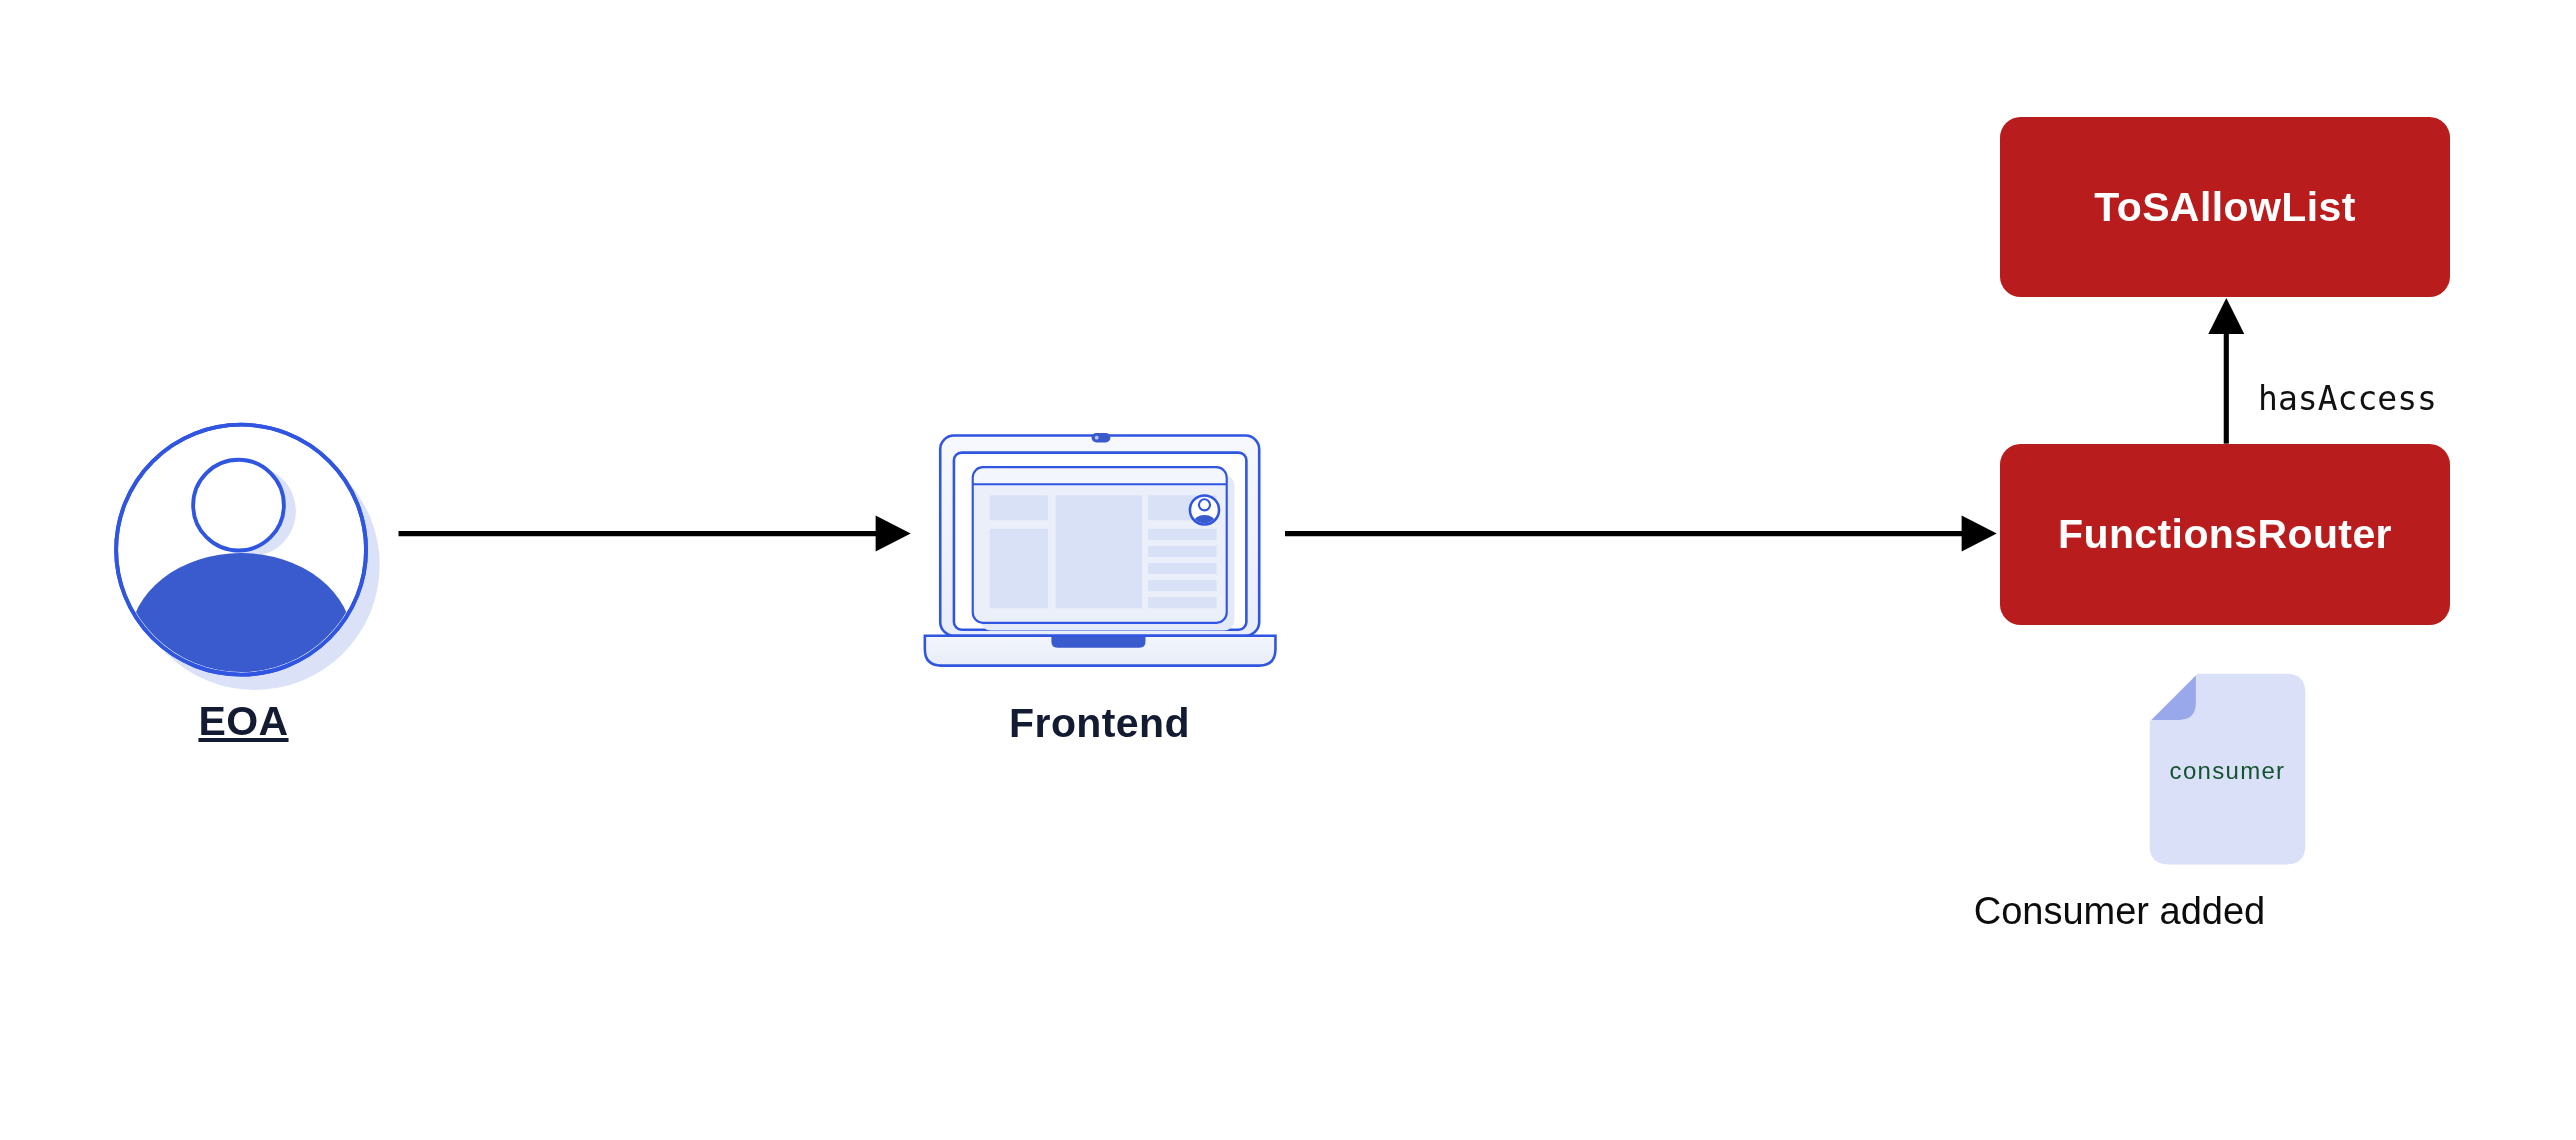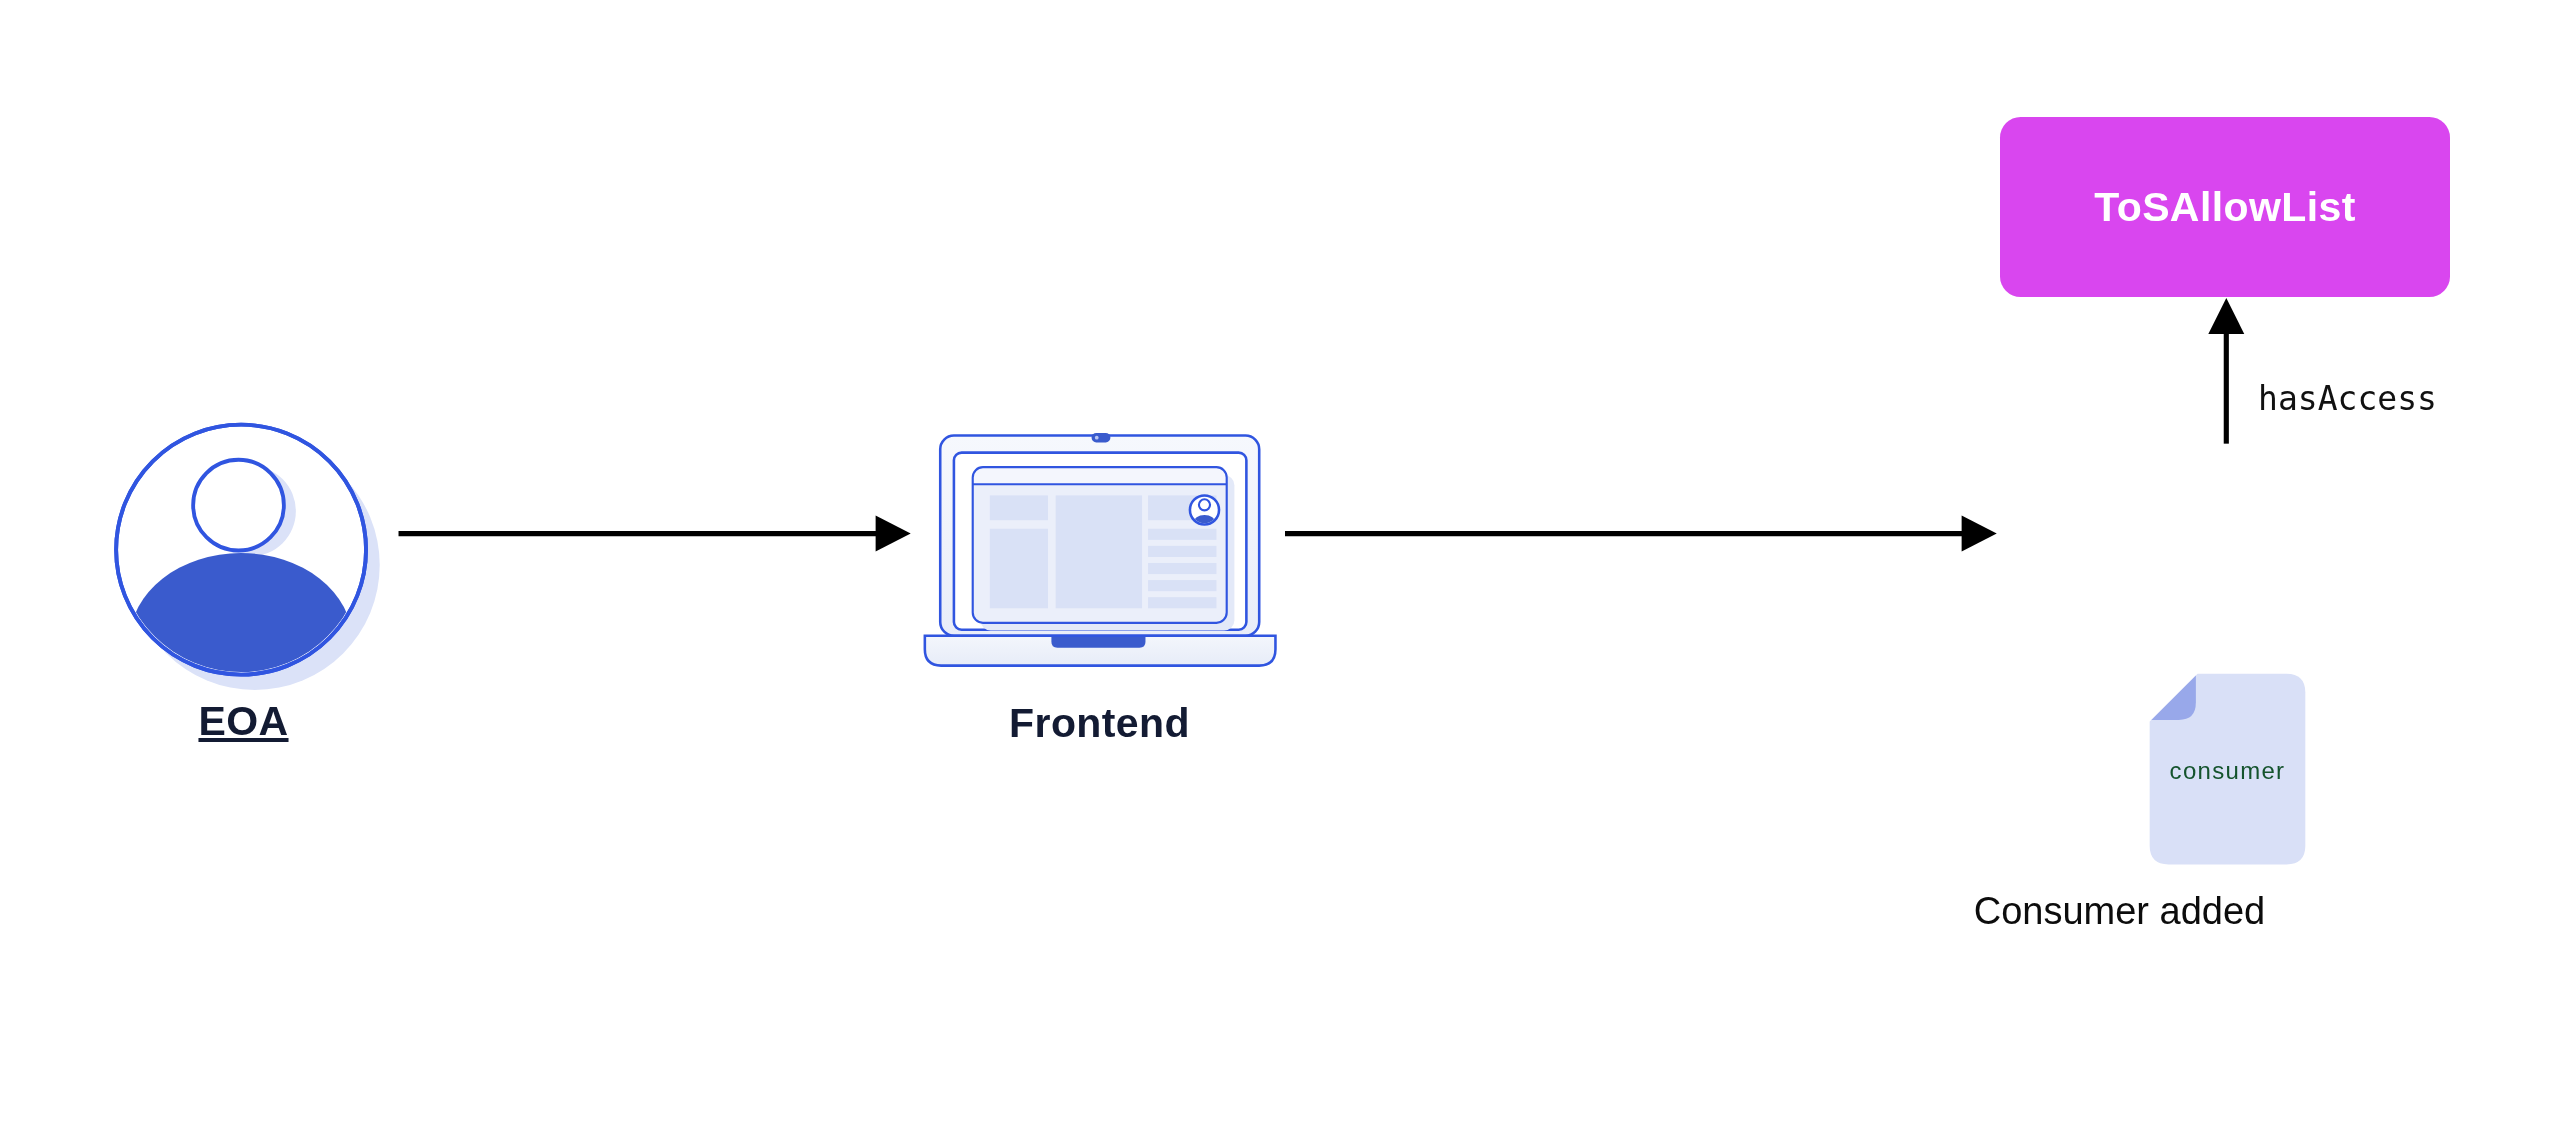"ToSAllowList" .contract-box { background: #d946ef -> #b91c1c }
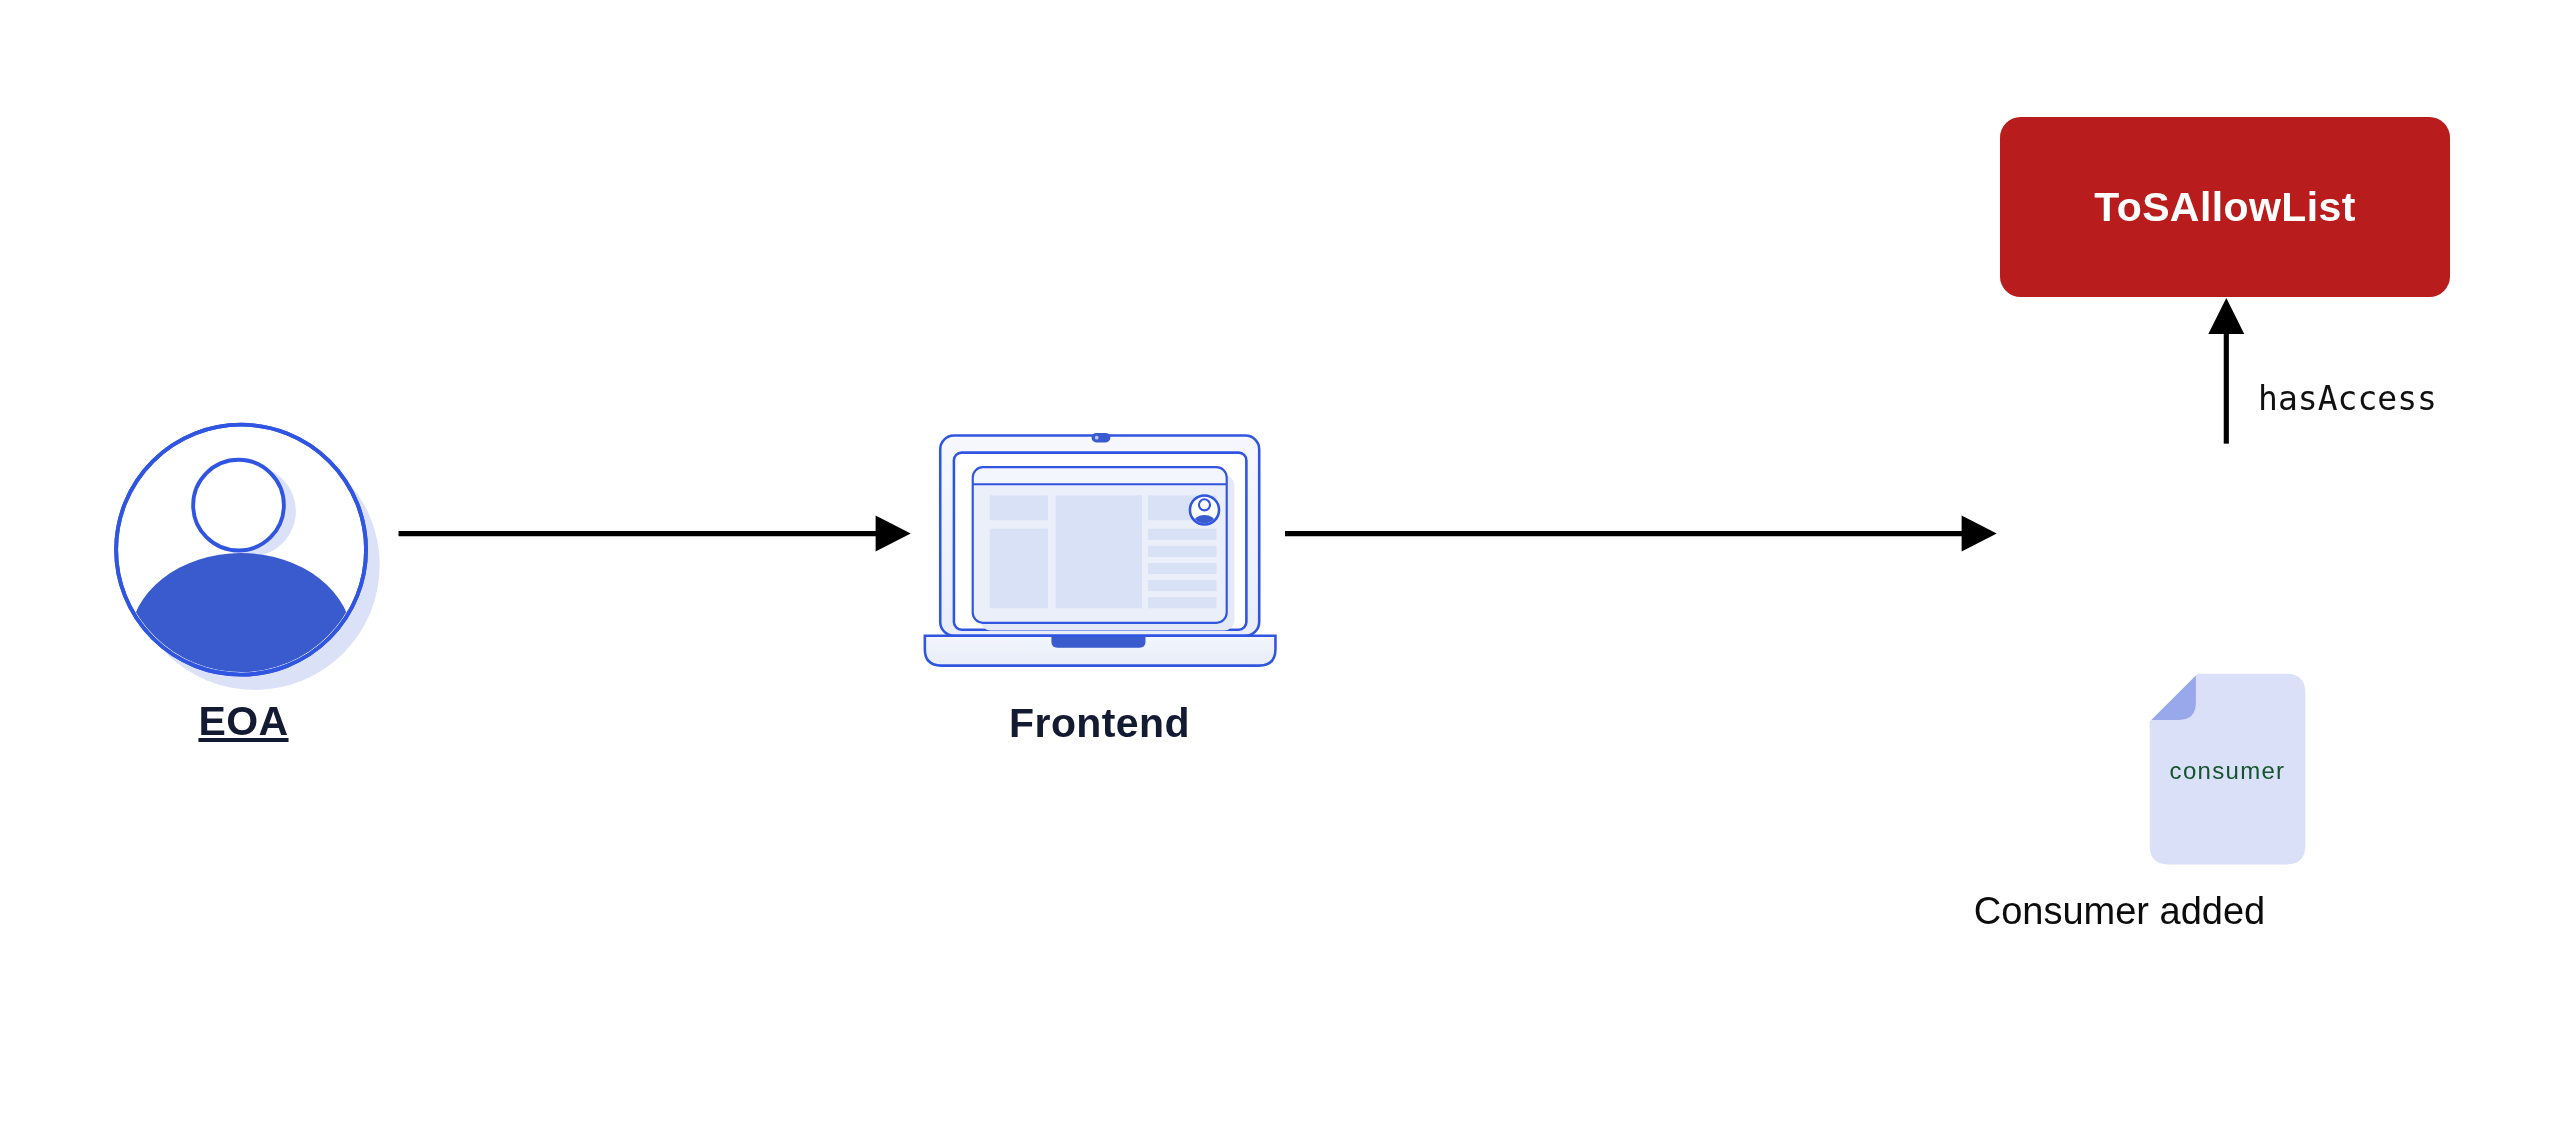"FunctionsRouter" div.contract-box { html: none -> <div> <span>FunctionsRouter</span> </div> }
